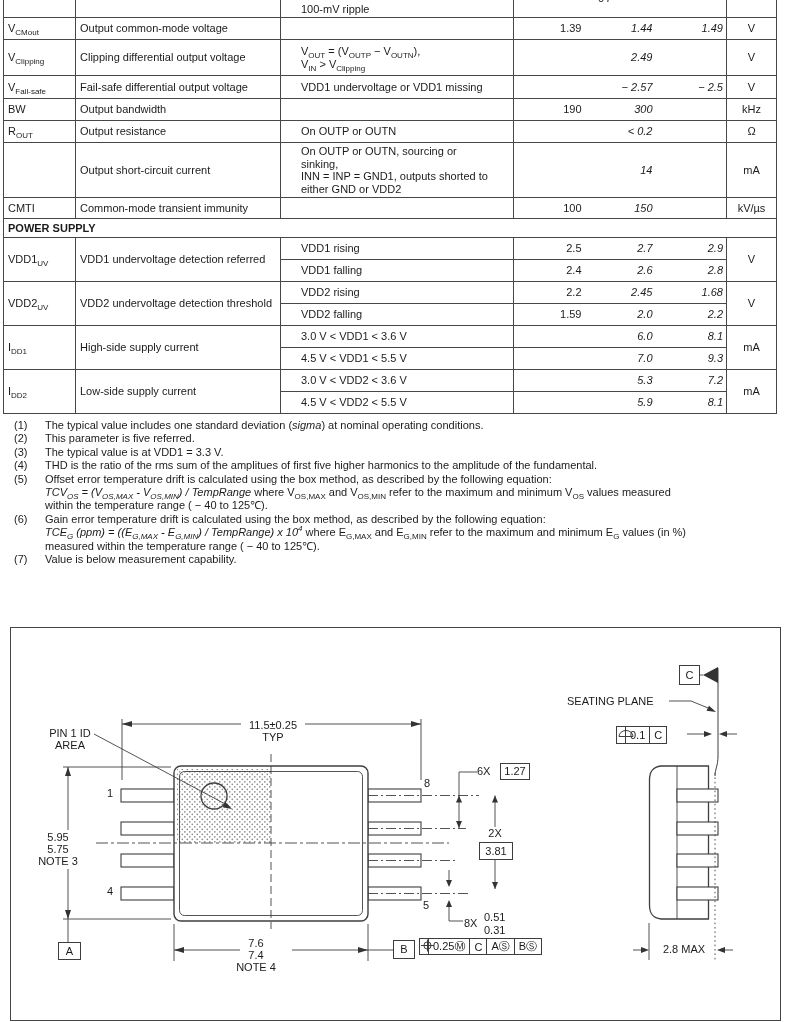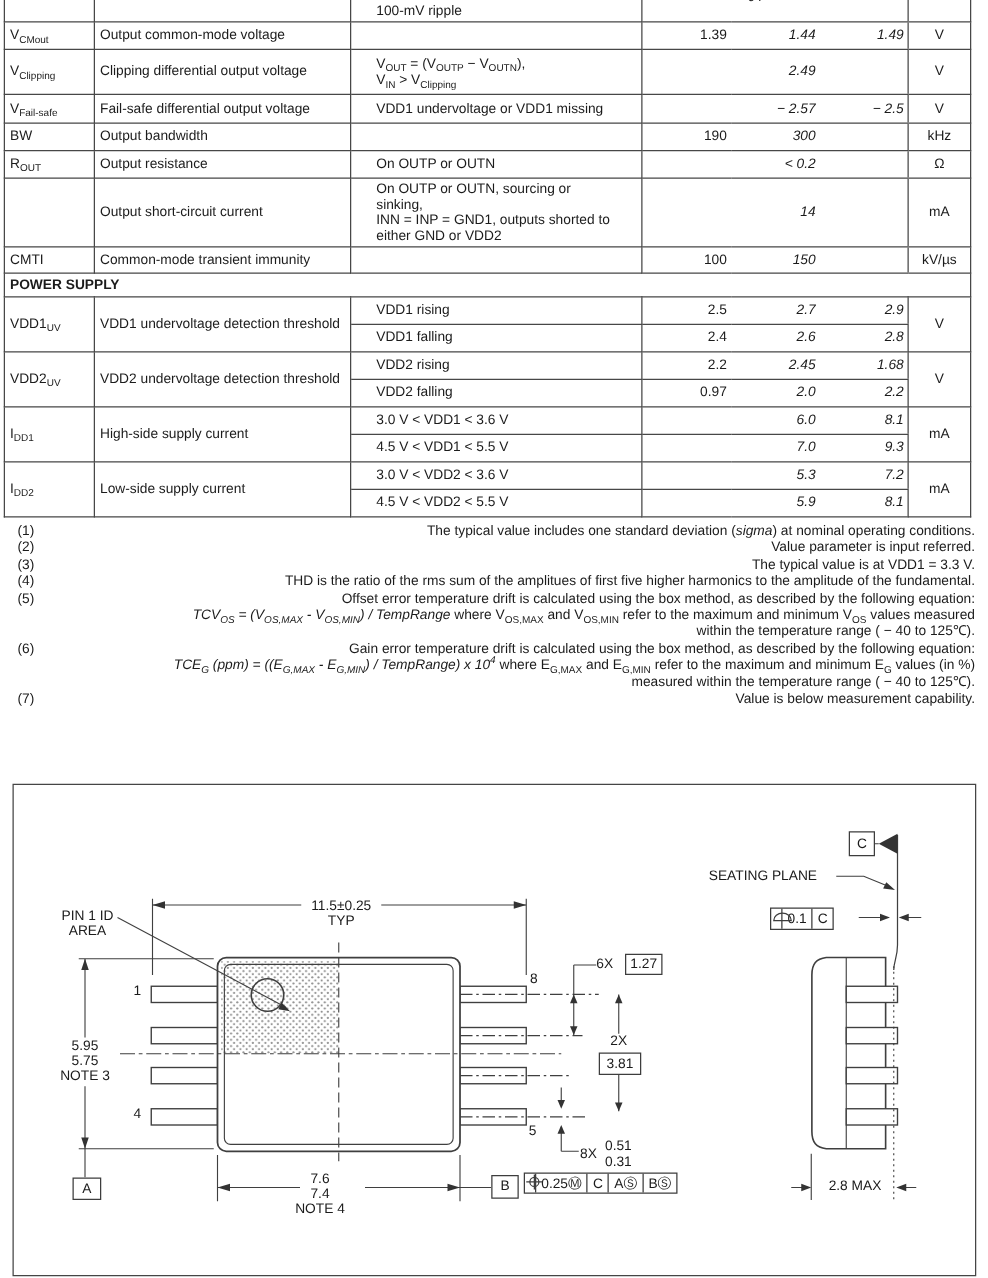"VDD1 undervoltage detection threshold" td.c-param { text: threshold -> referred }
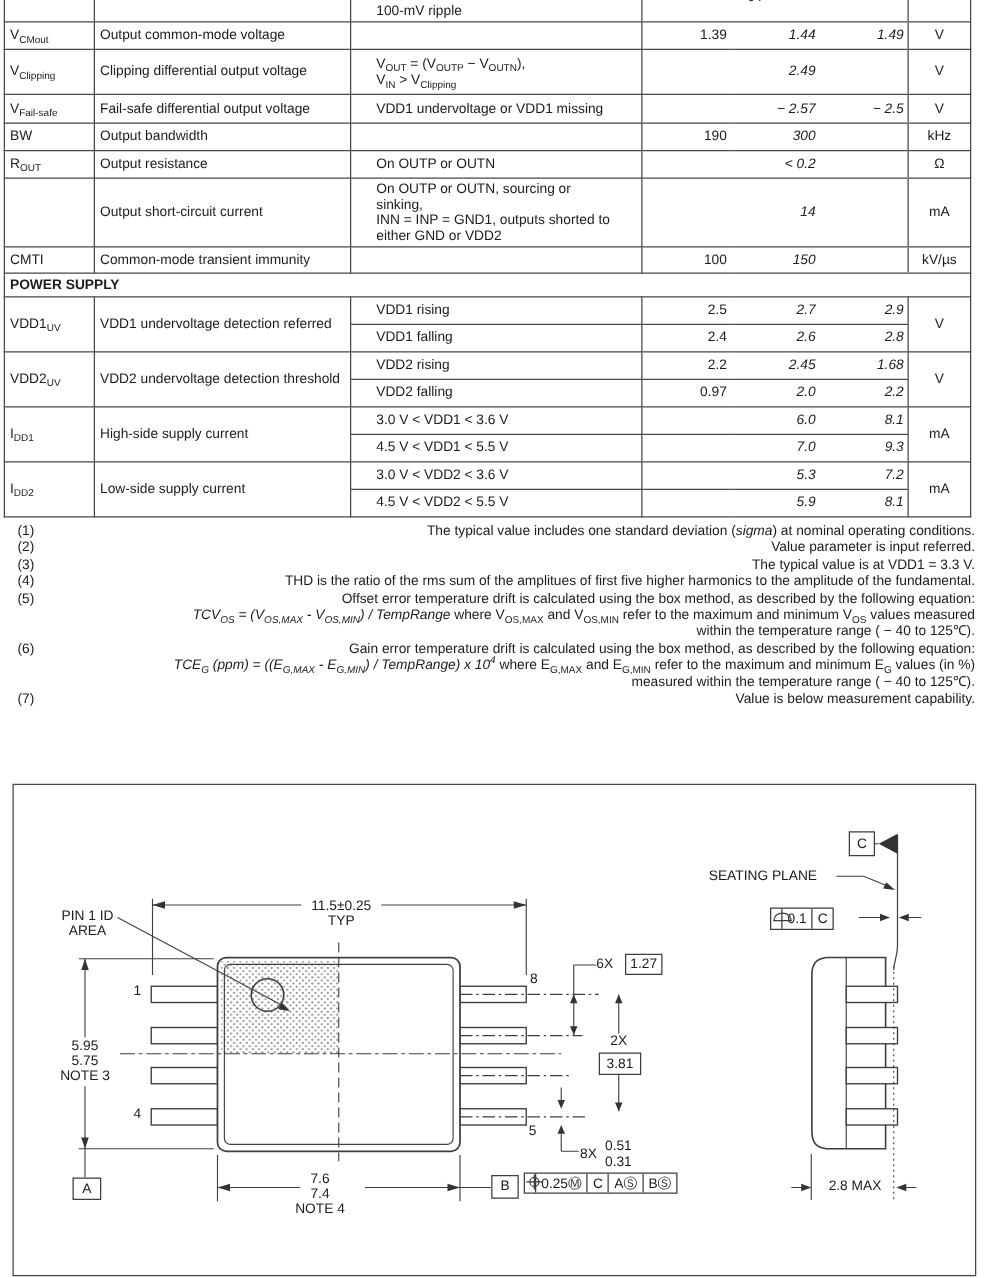"0.97" td.c-min { text: 0.97 -> 1.59 }
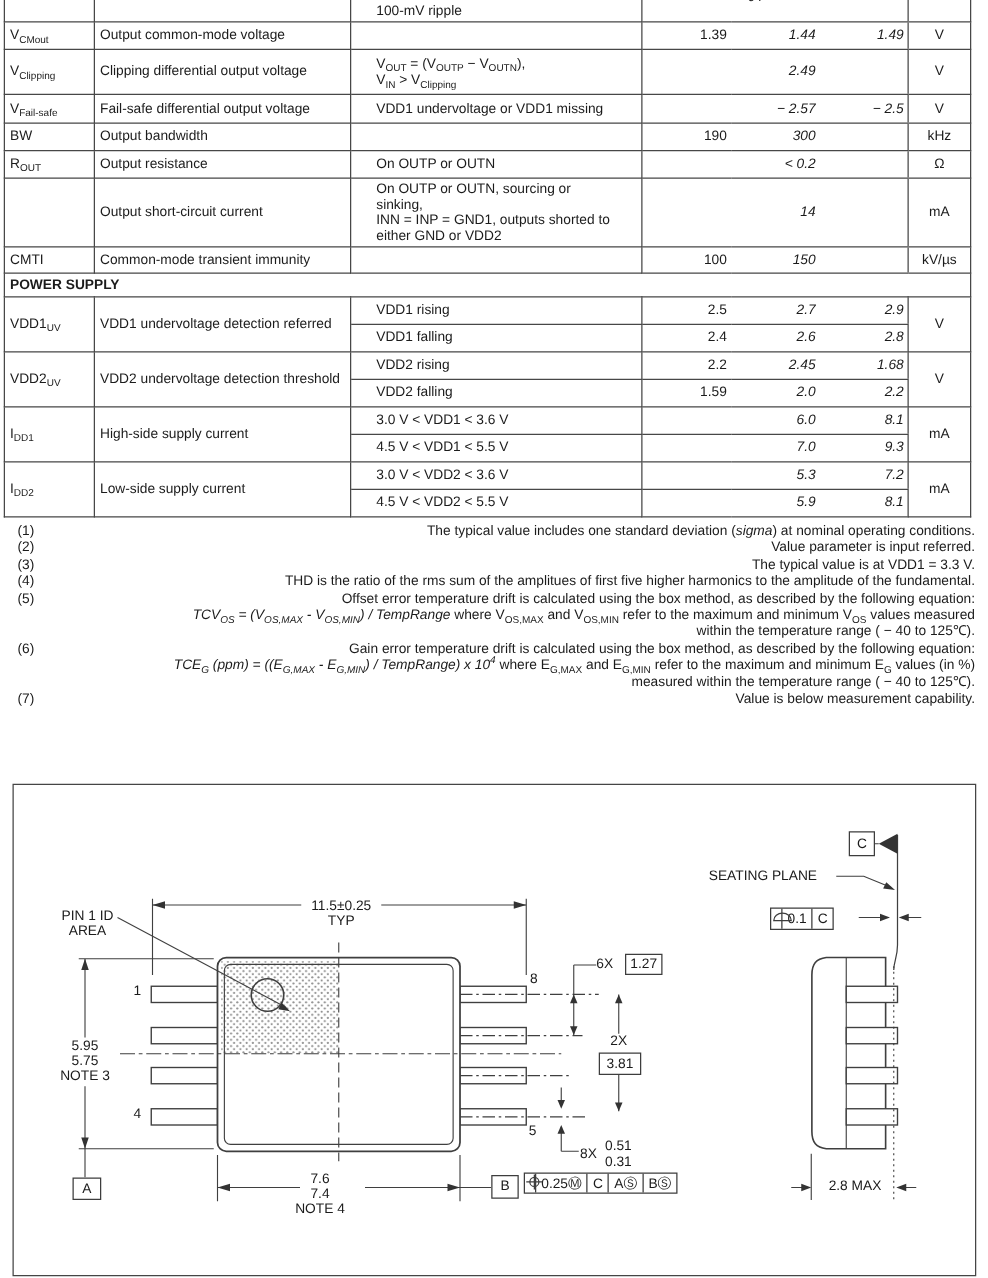"The typical value includes one" .fn-body { text-align: right -> none }
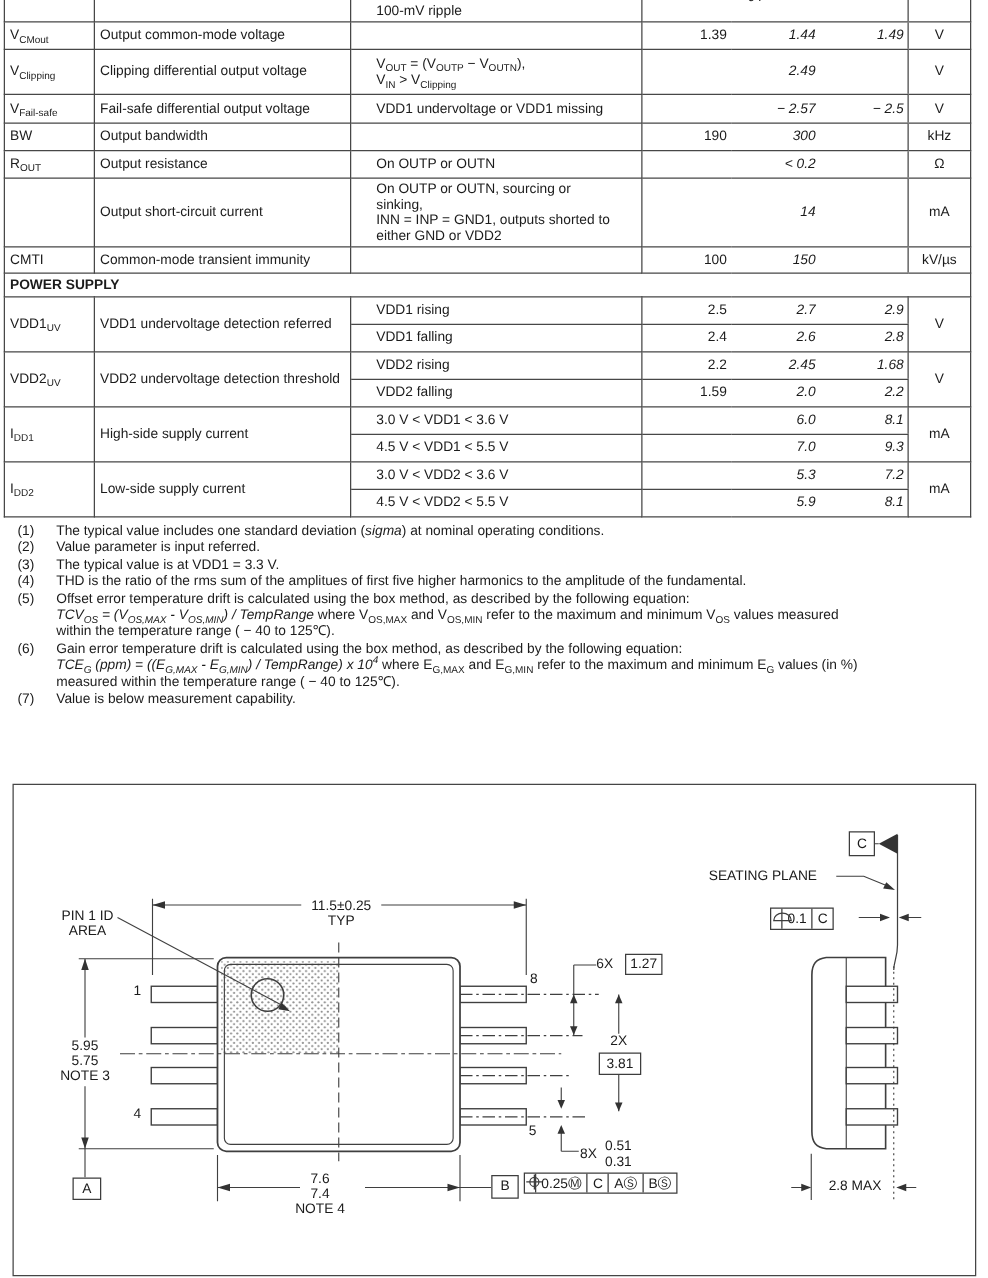"Value parameter is input referred." span.fn-body { text: Value parameter is input -> This parameter is five }
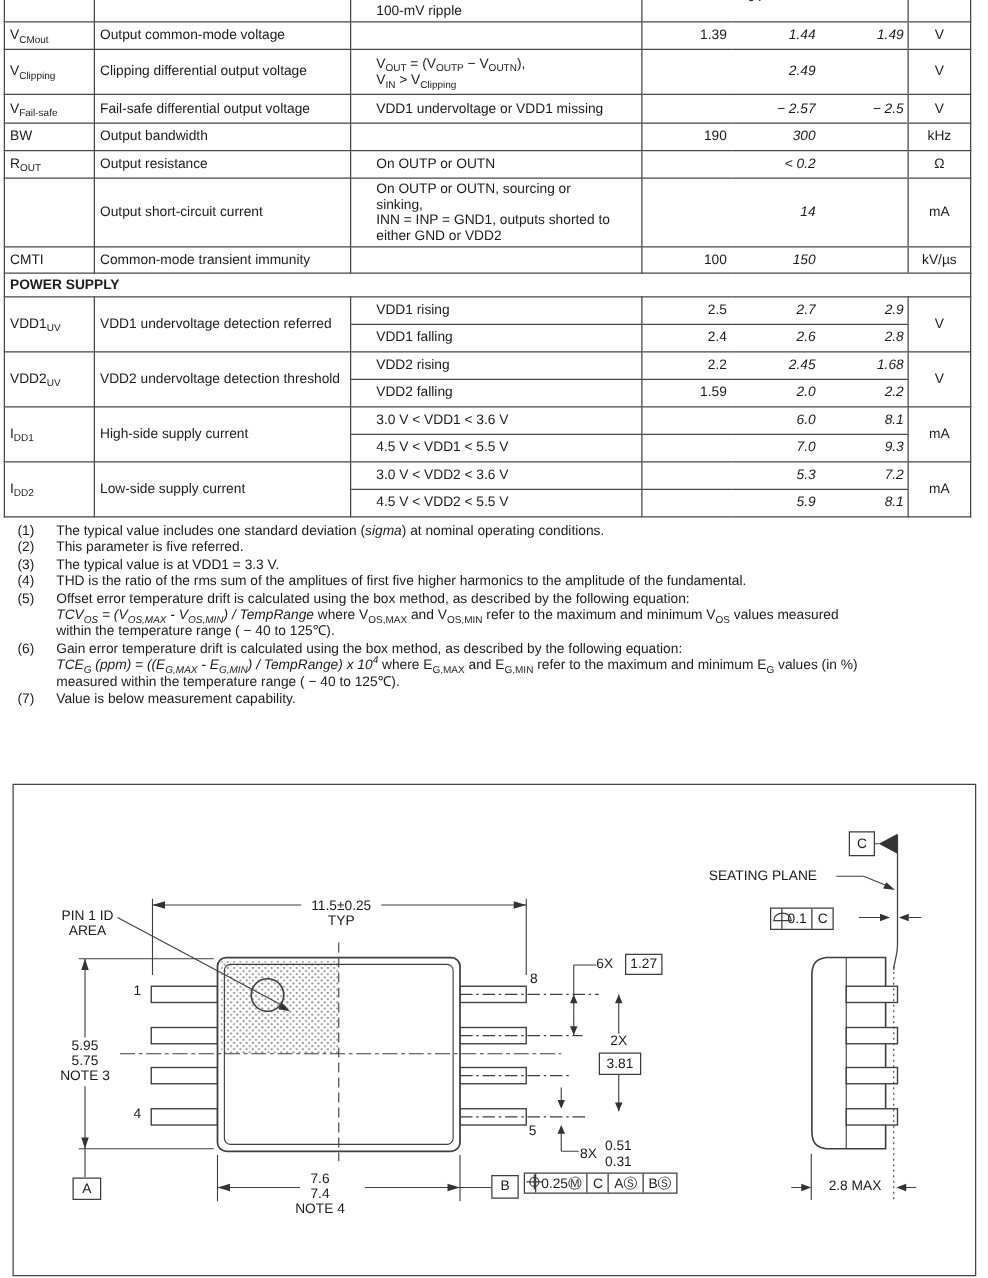"5.95" div.fig-label { left: 26px -> 16px }
